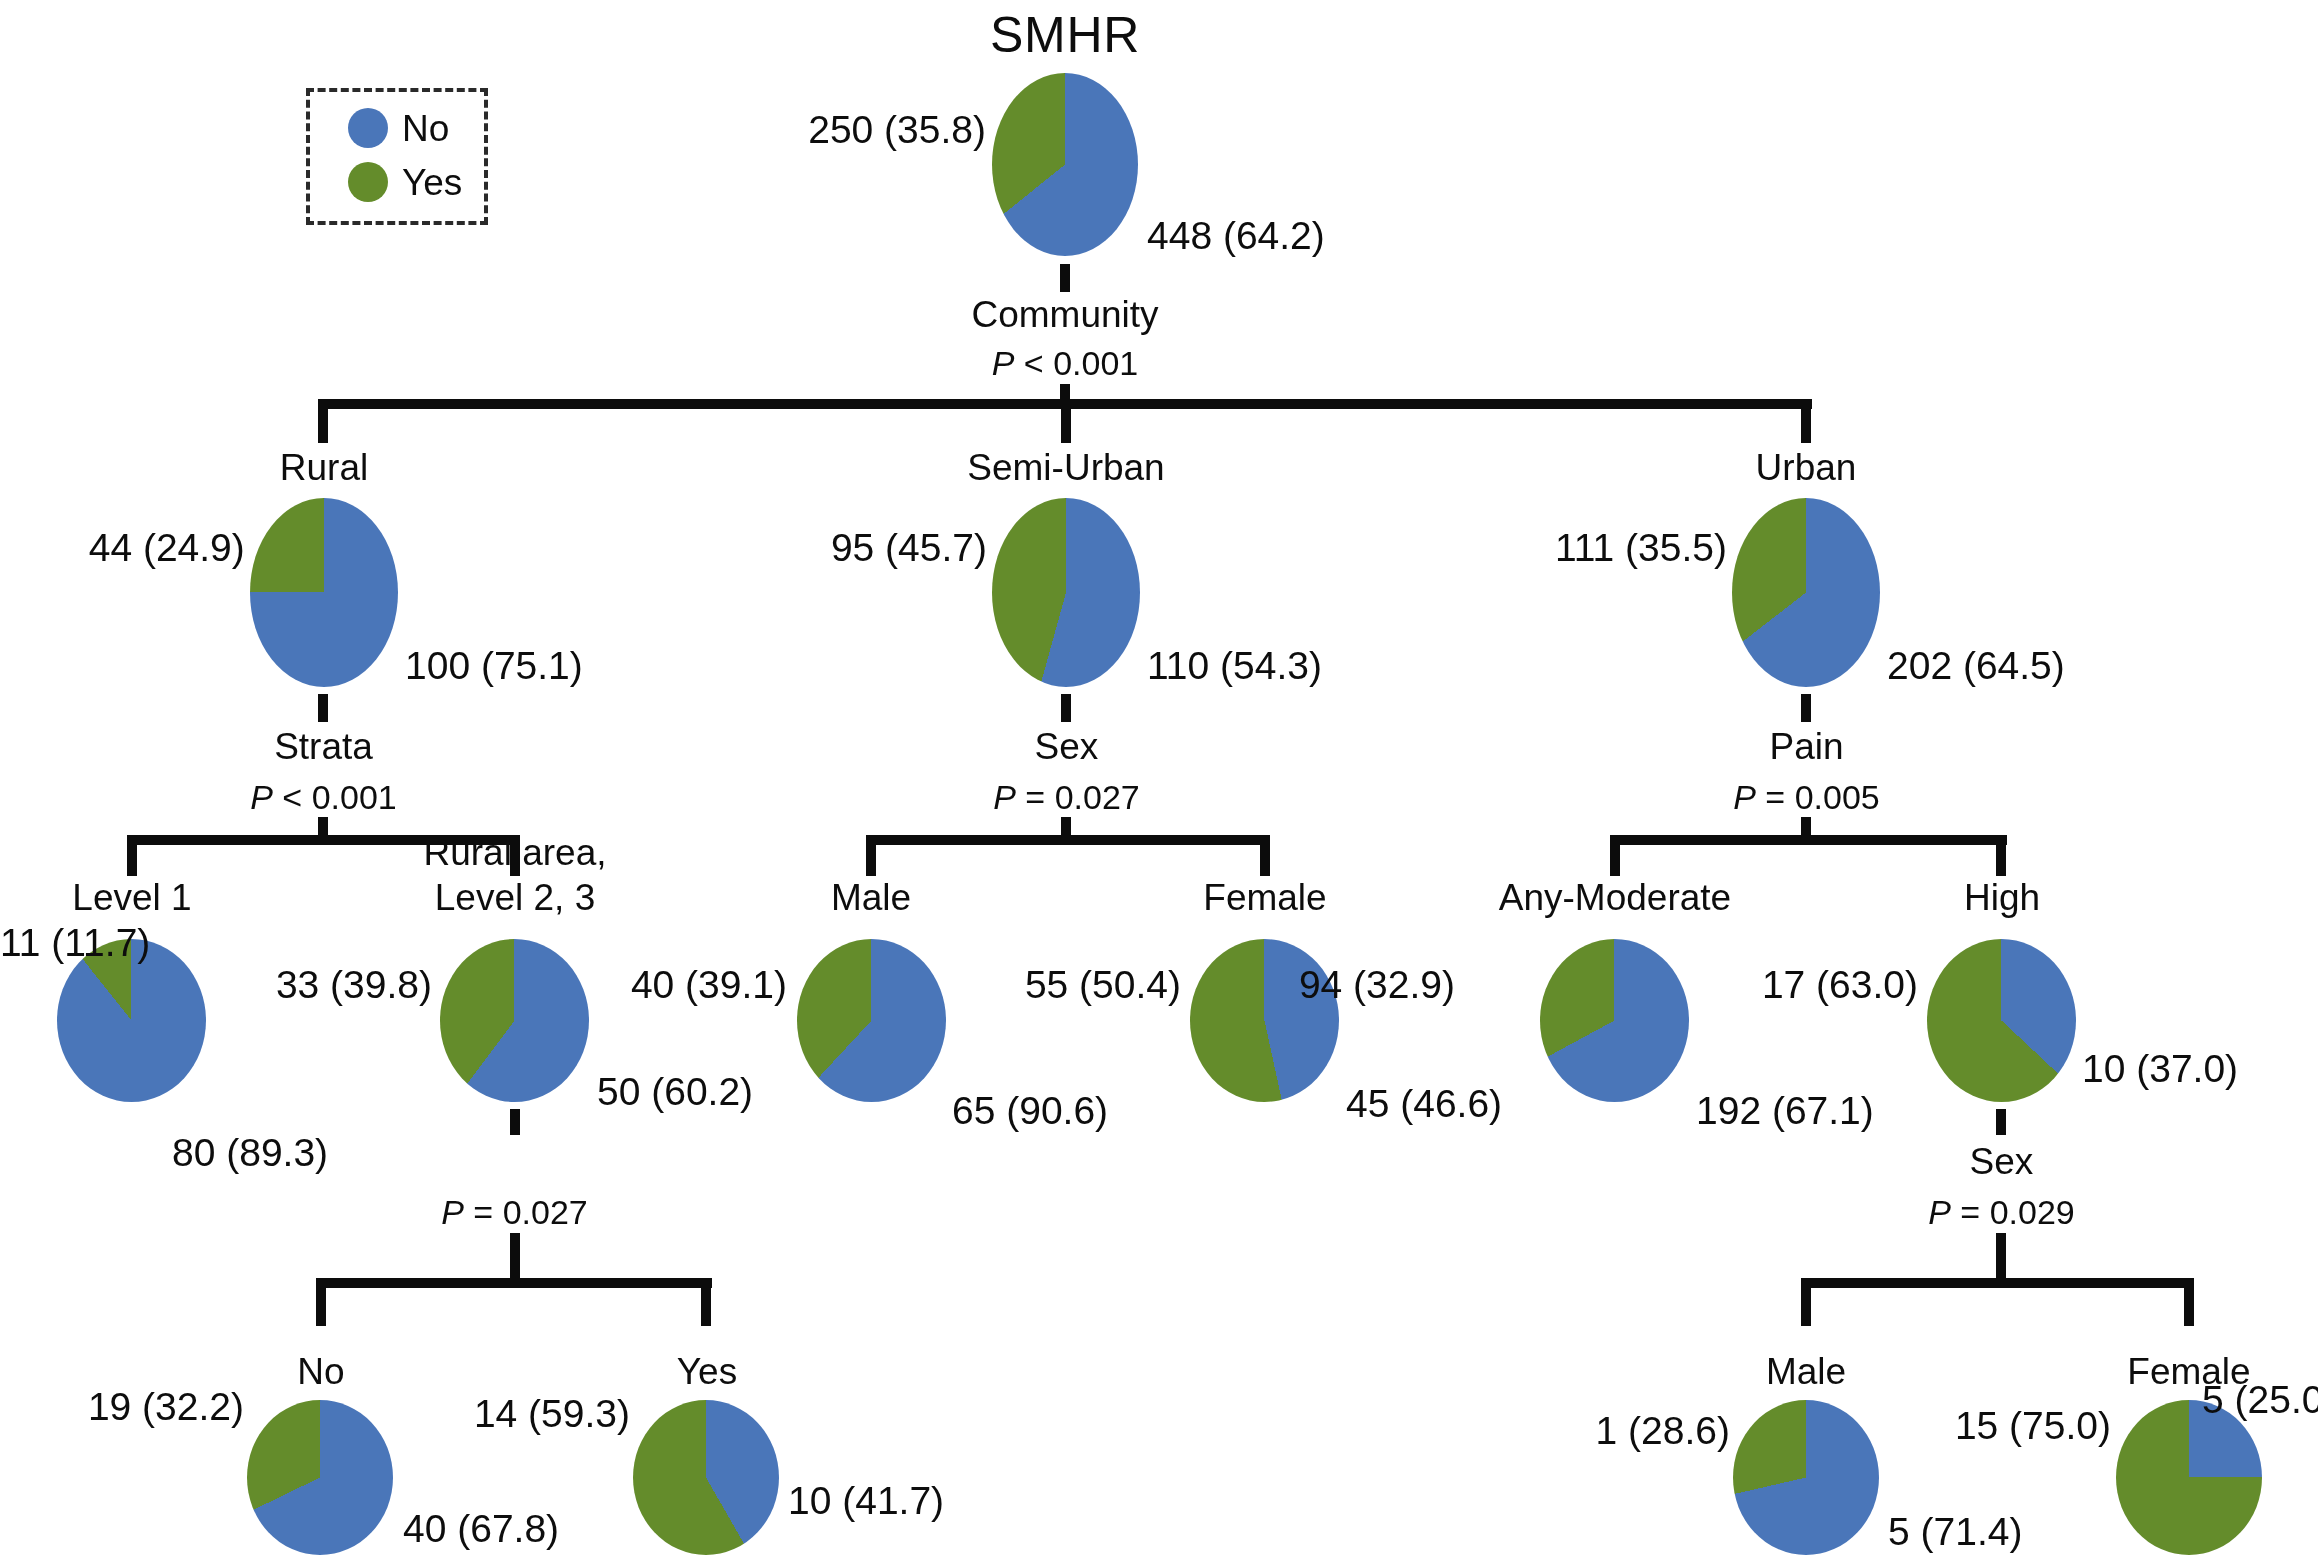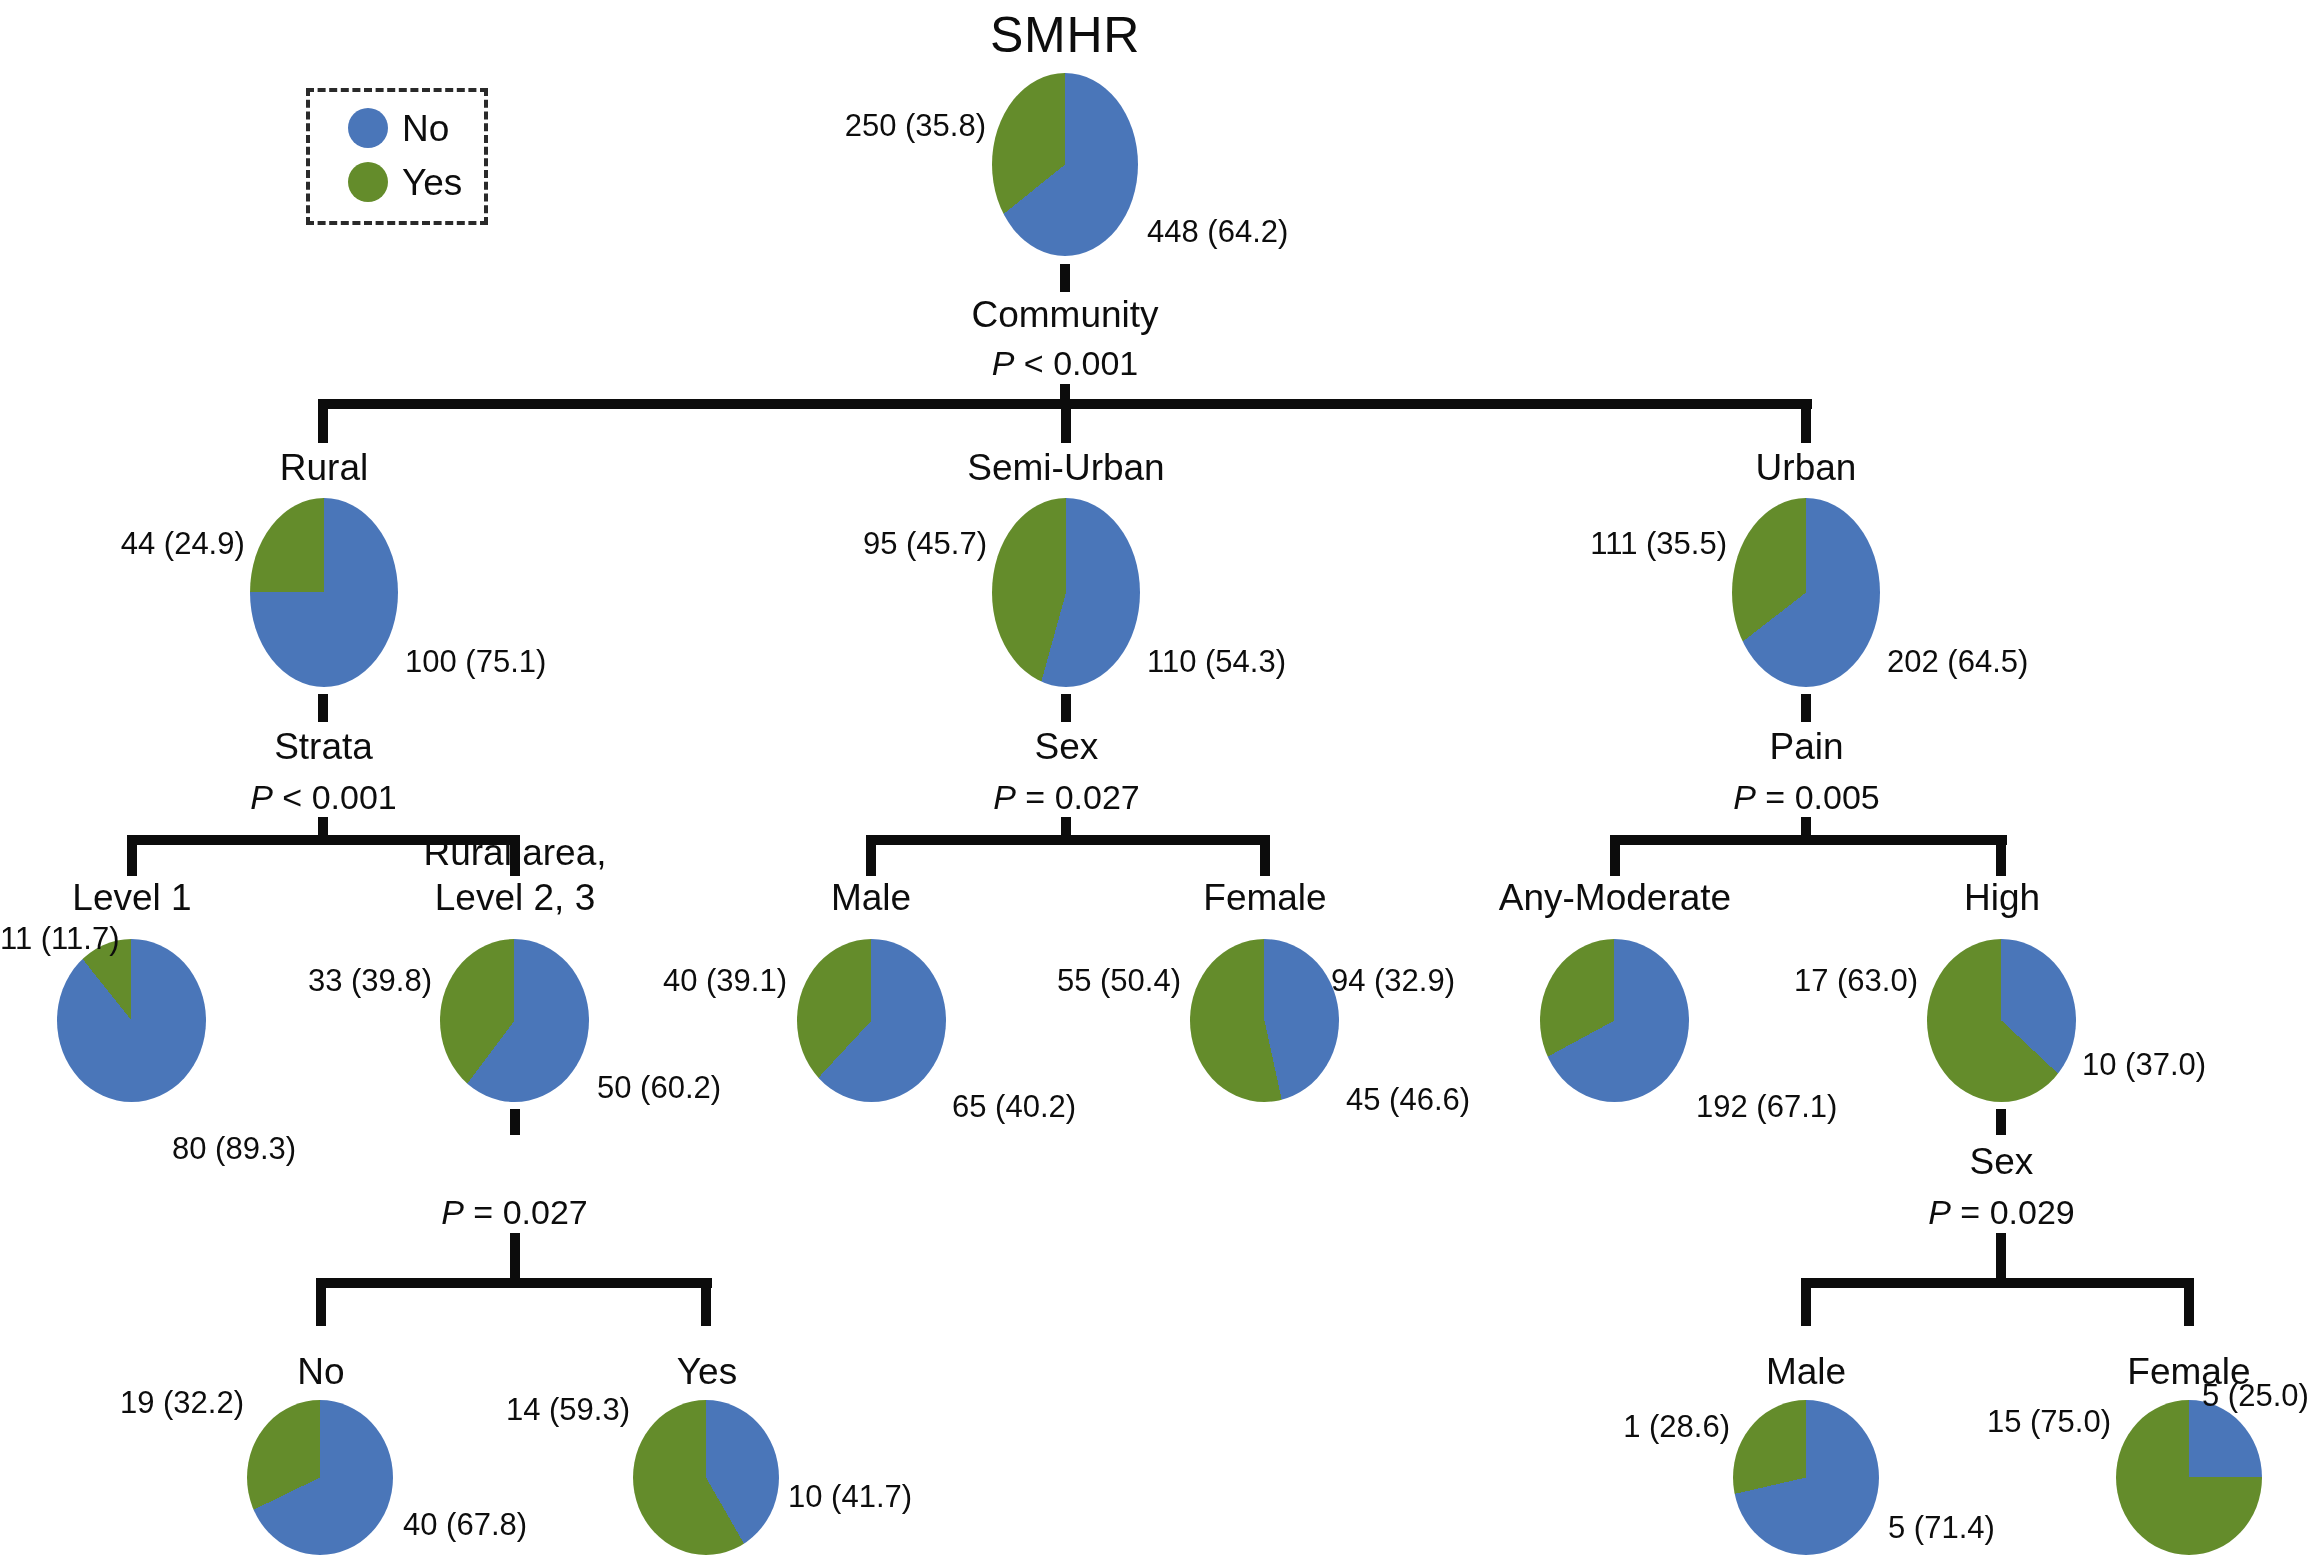"250 (35.8)" .cnt { font-size: 31px -> 39px }
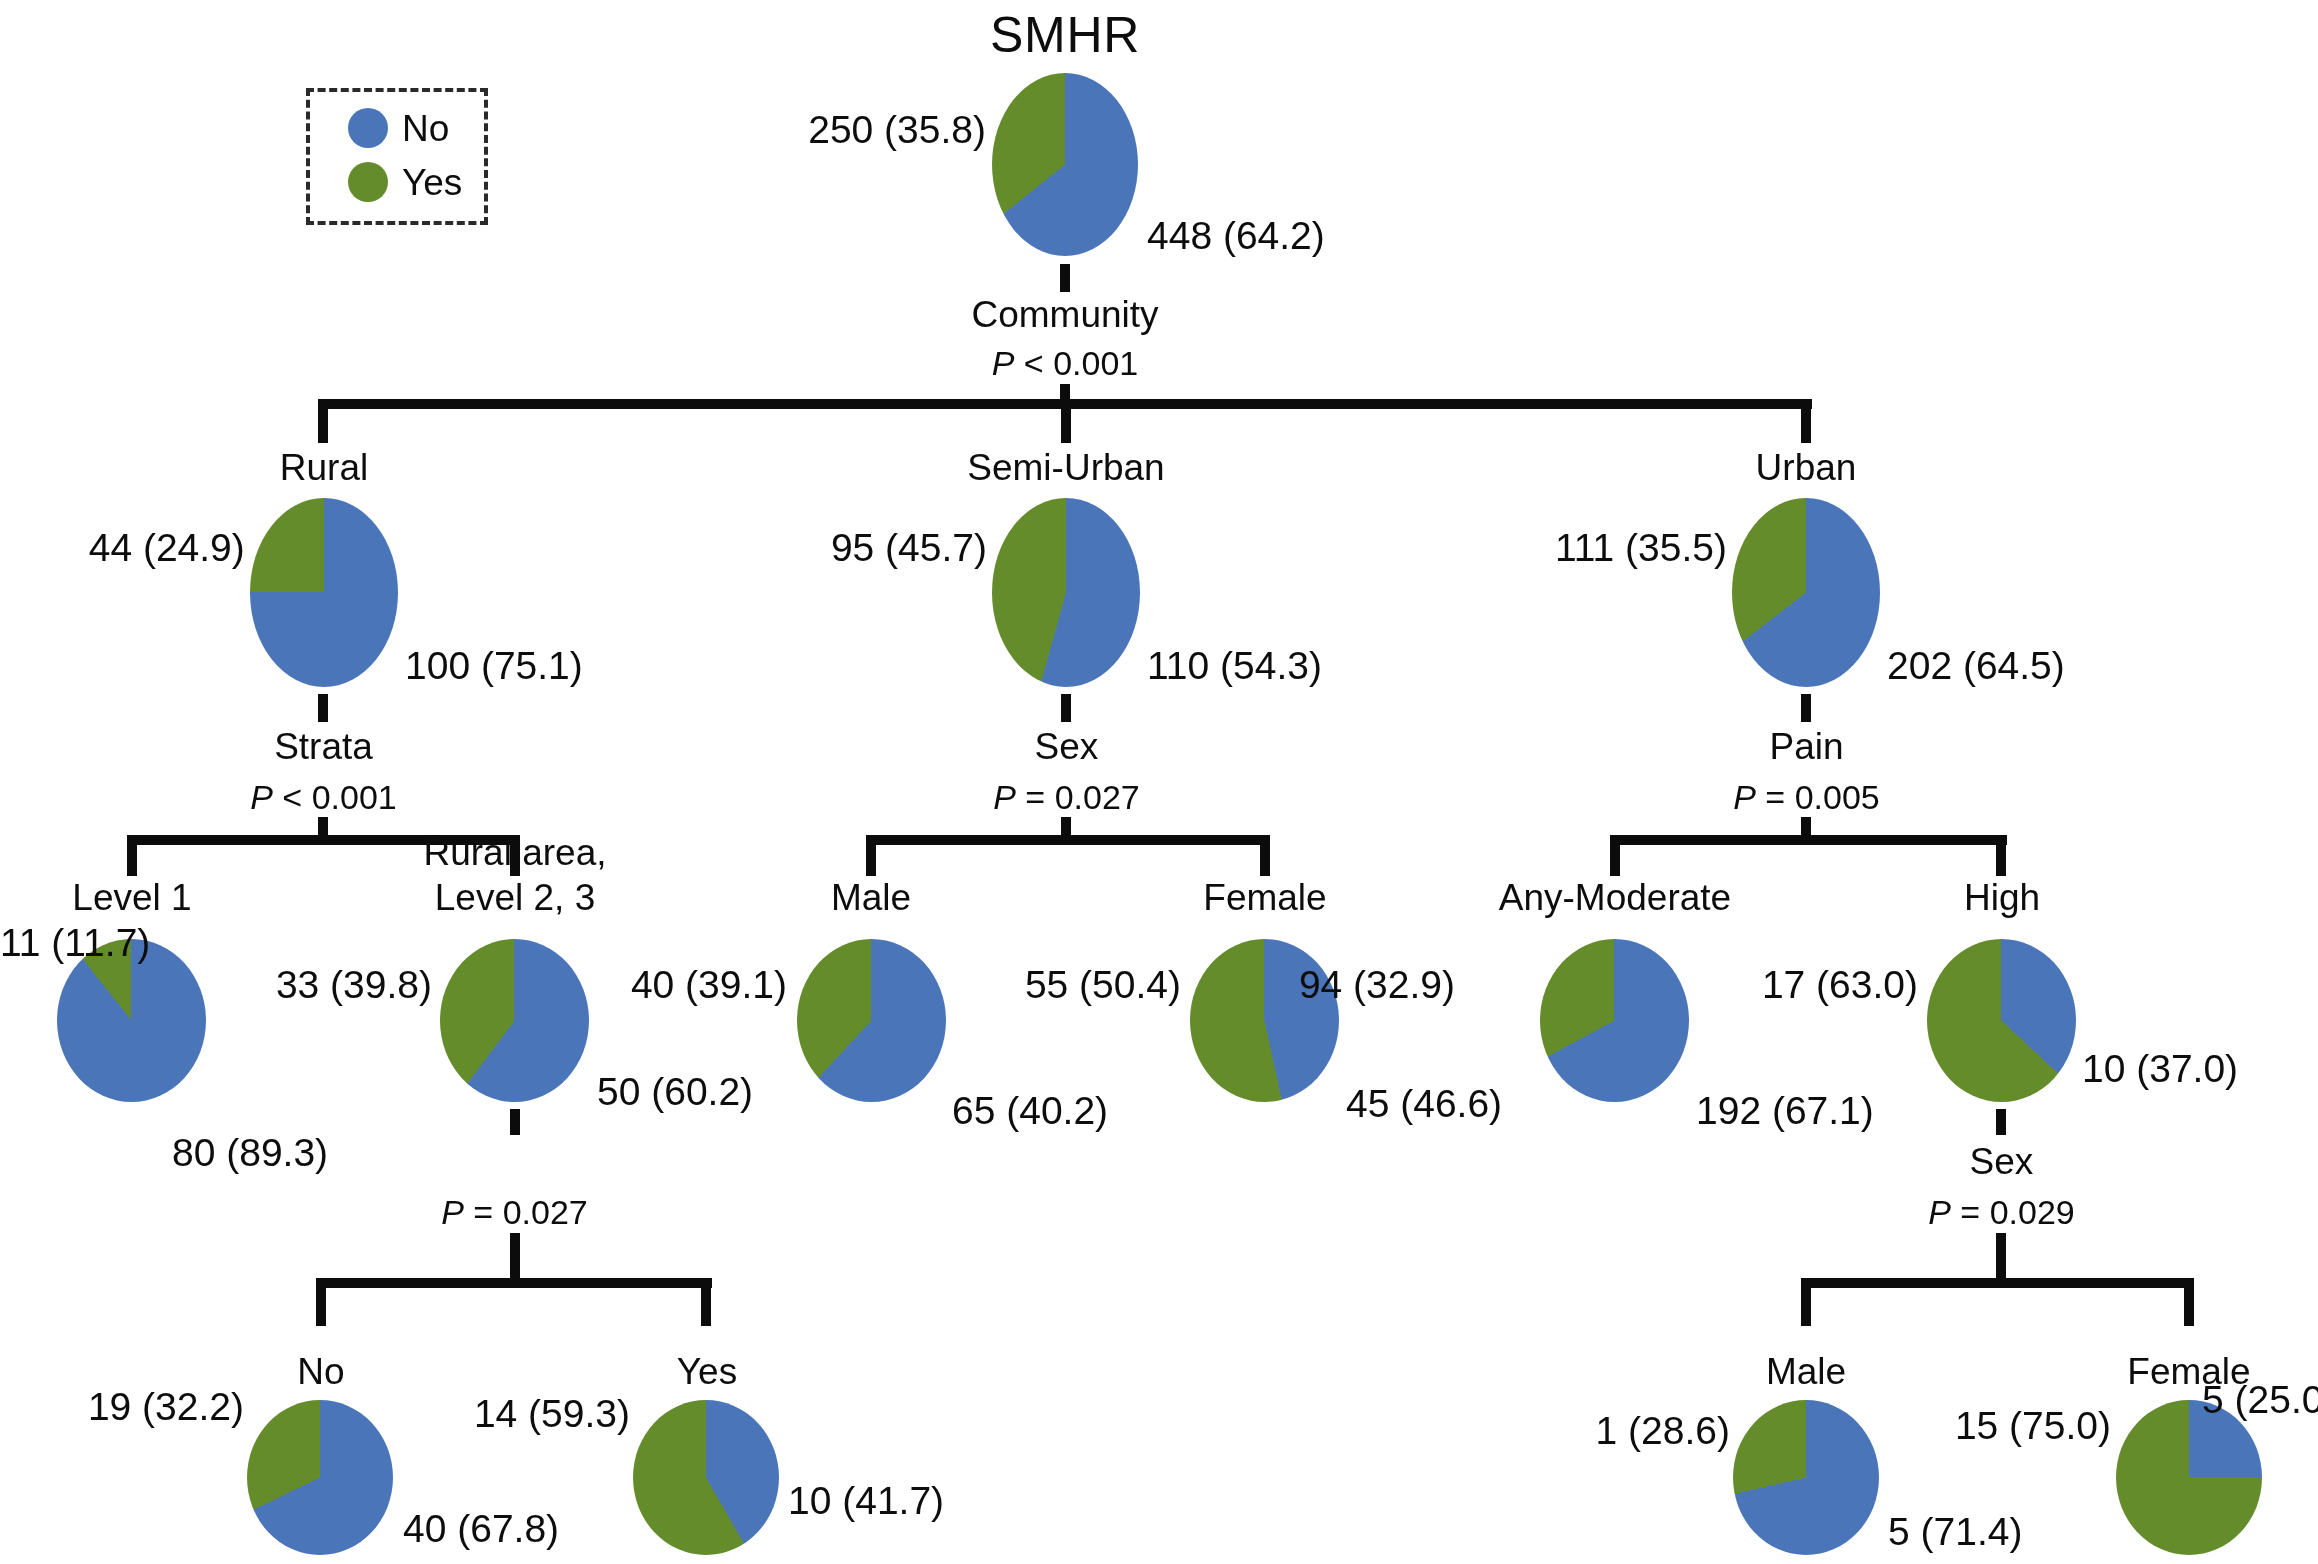"65 (40.2)" div.abs { text: 40.2 -> 90.6 }
